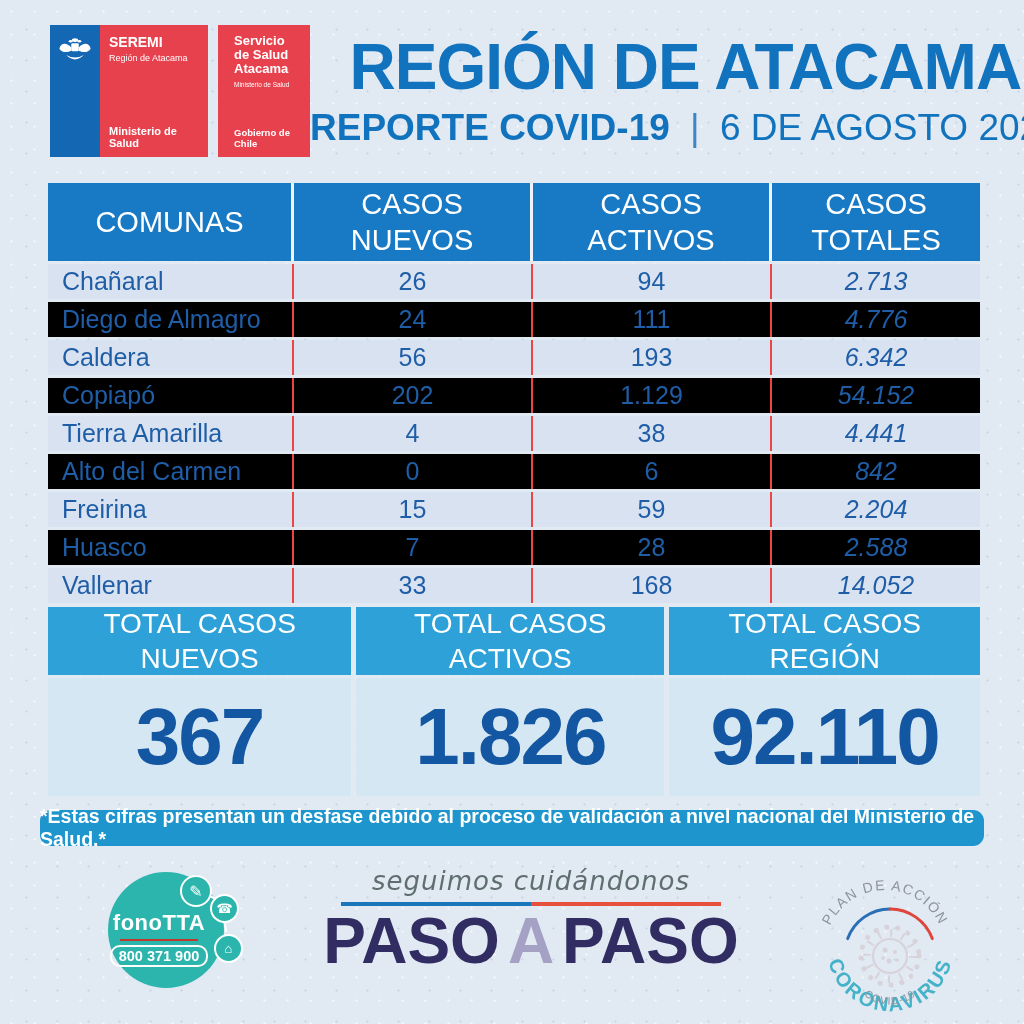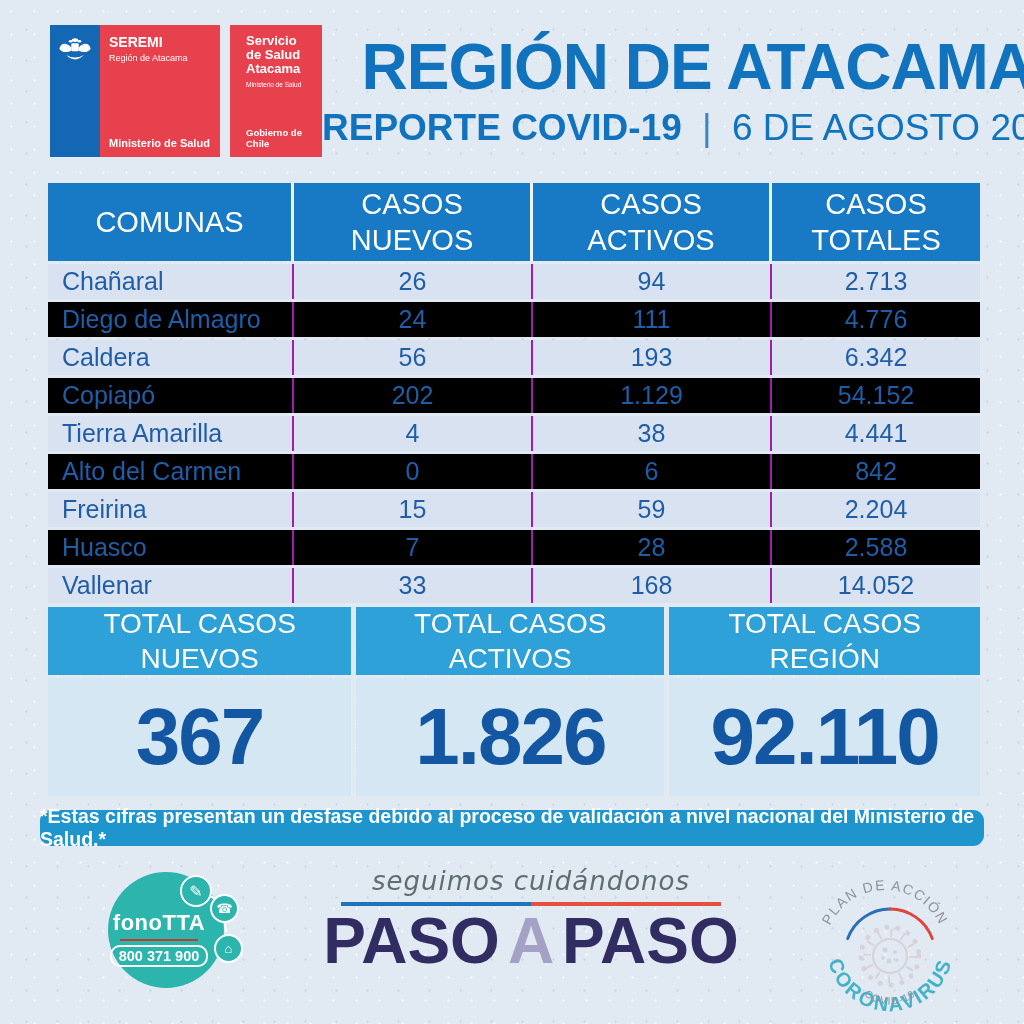"SEREMI" .logo1 { width: 170px -> 158px }
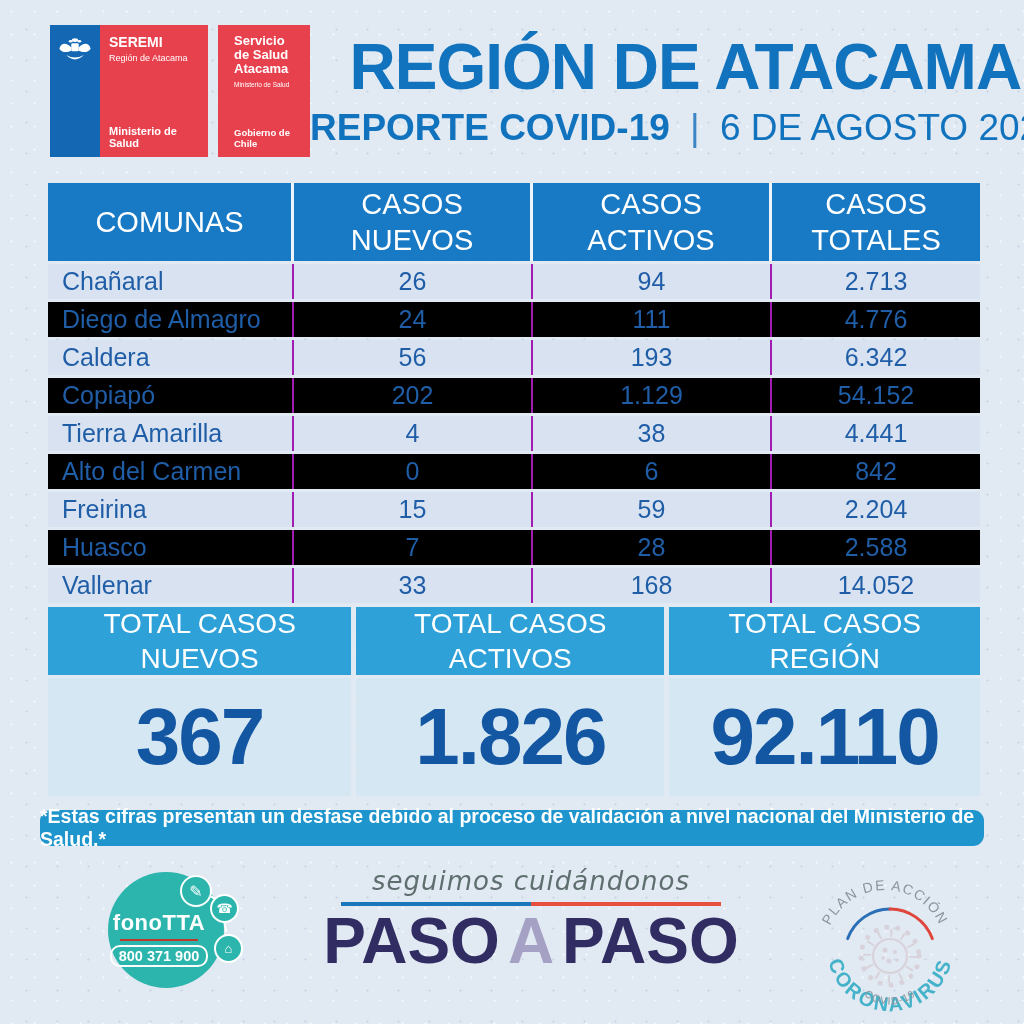"Chañaral" .td { border-right: 2px solid #a21caf -> 2px solid #ef4444 }
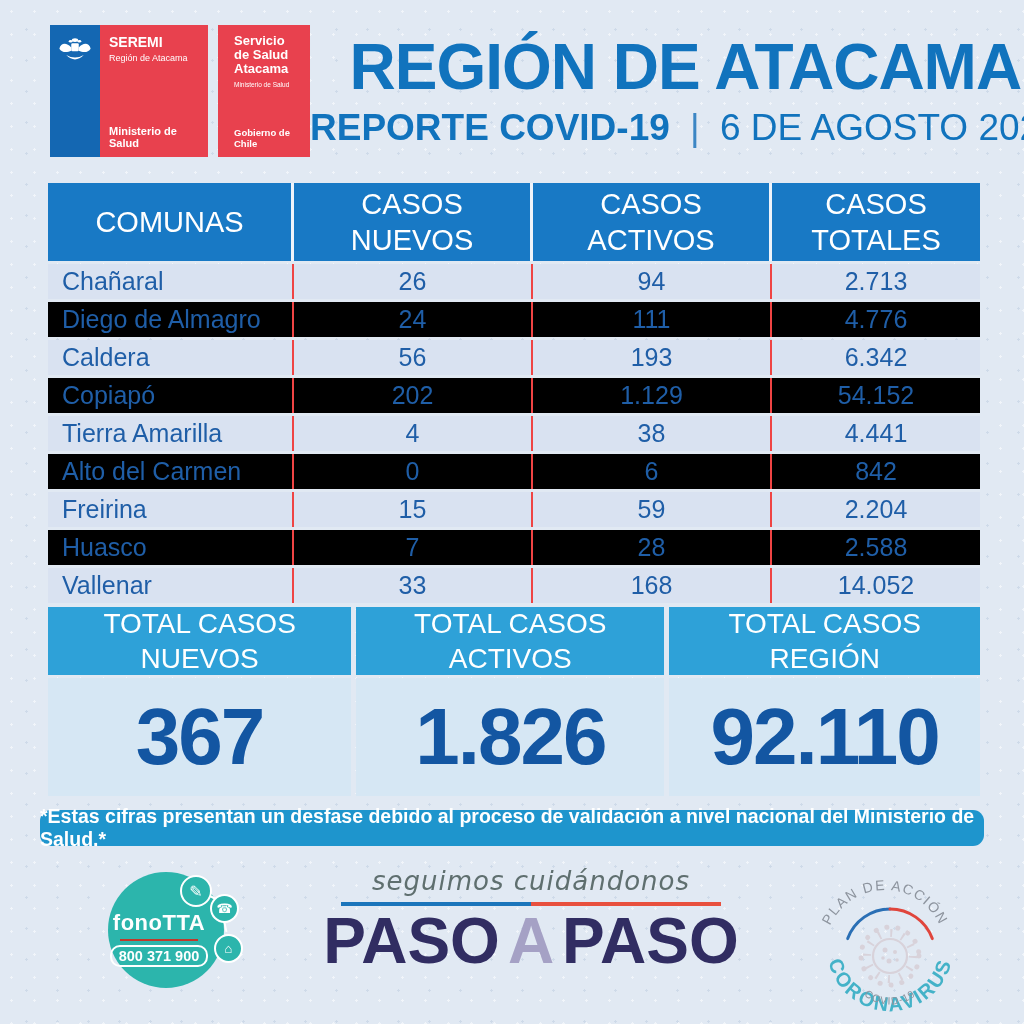"2.713" .td:last-child { font-style: none -> italic }
